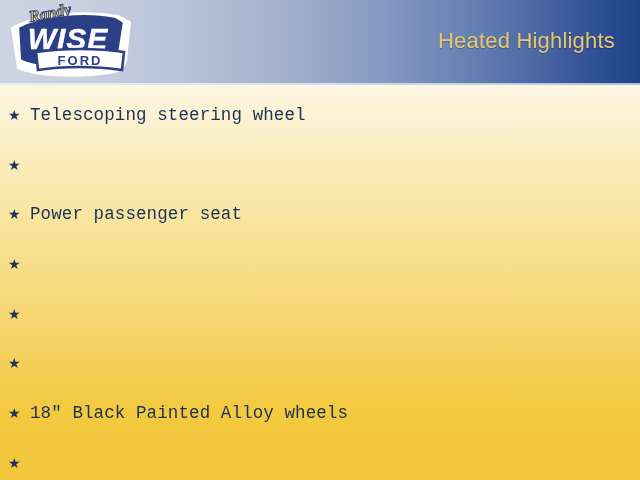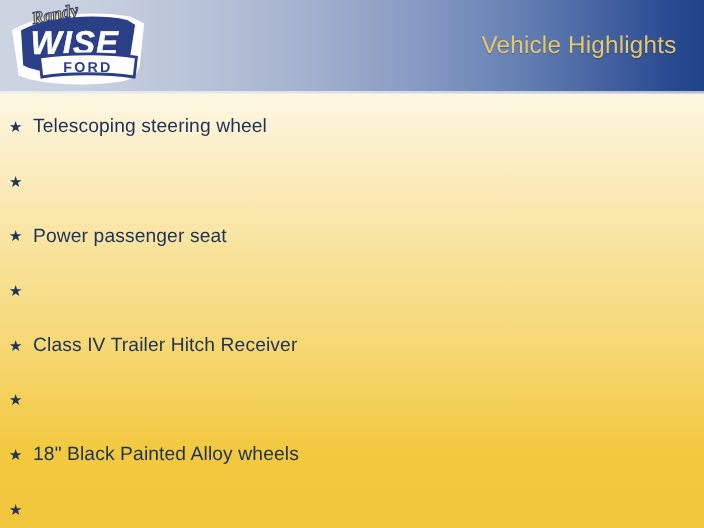"Vehicle Highlights" div { text: Vehicle -> Heated }
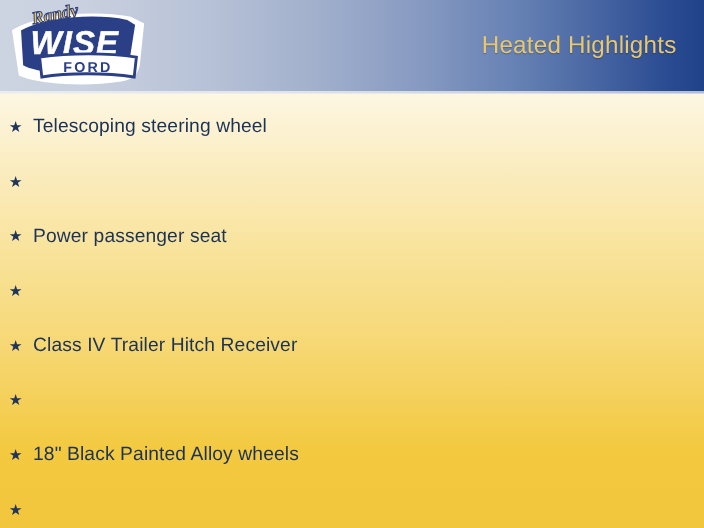"Telescoping steering wheel" .hl-label { font-family: Liberation Sans, sans-serif -> Liberation Mono, monospace }
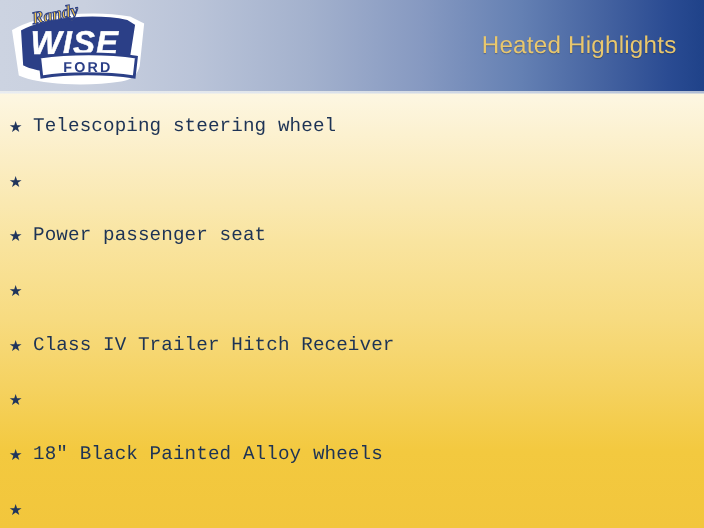"Class IV Trailer Hitch Receiver" span.hl-label { html: <span>Class IV Trailer Hitch Receiver</span> -> none }
